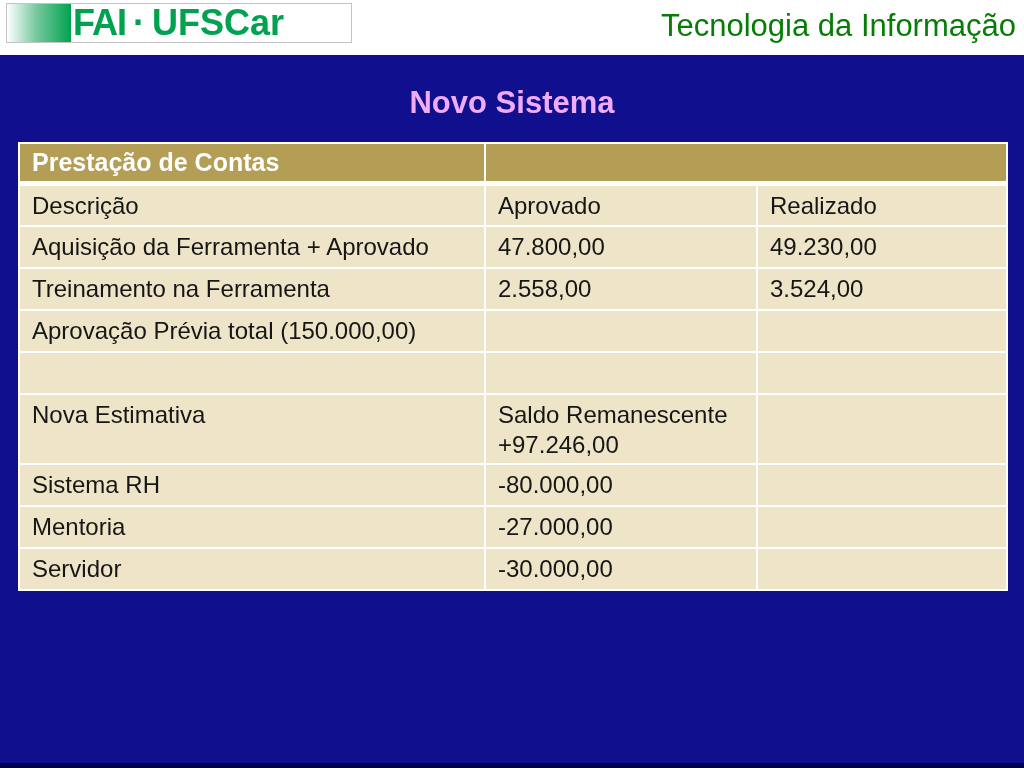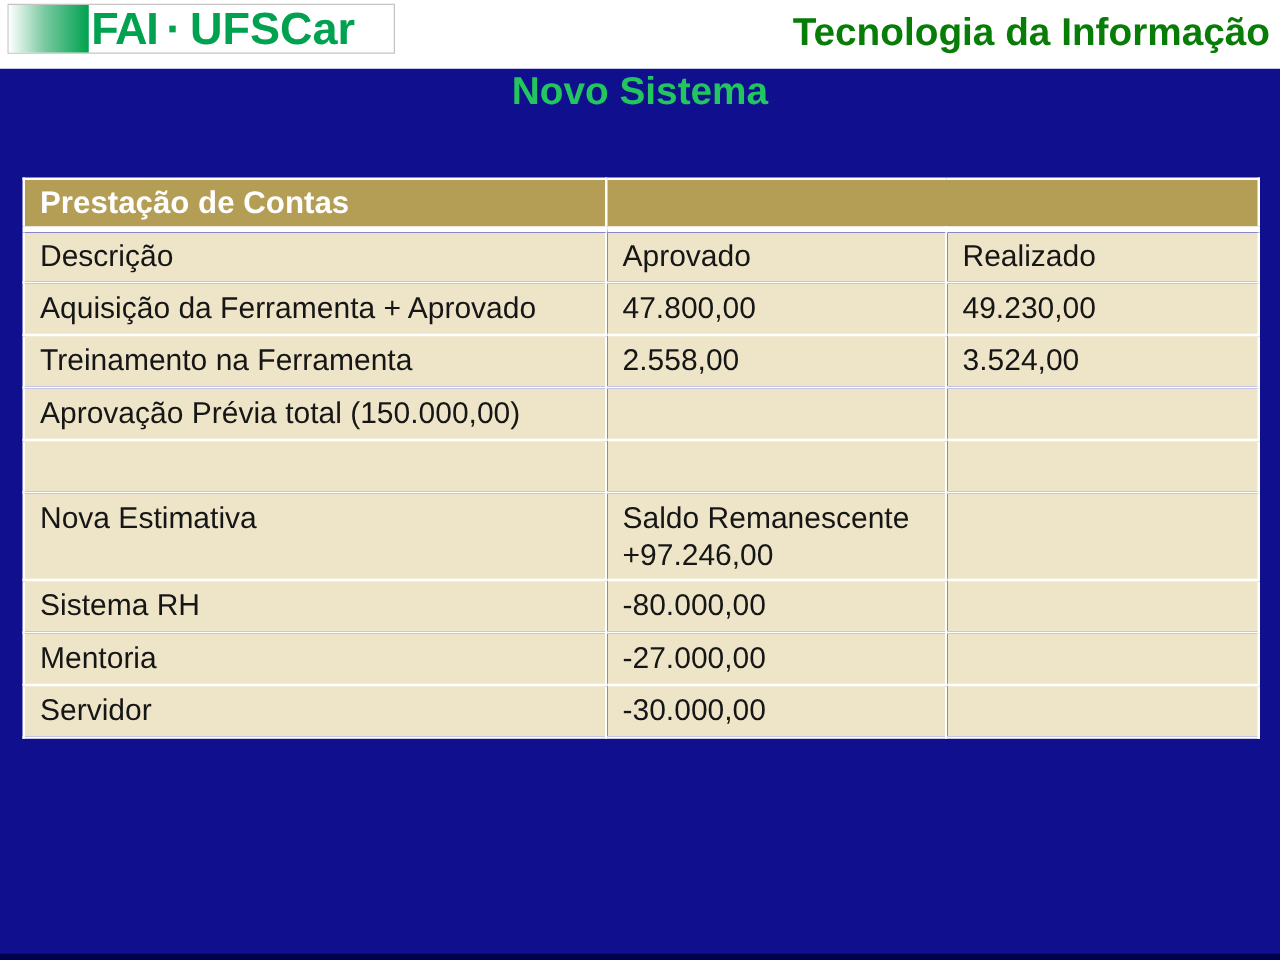"FAI" .logo-box { width: 310px -> 346px }
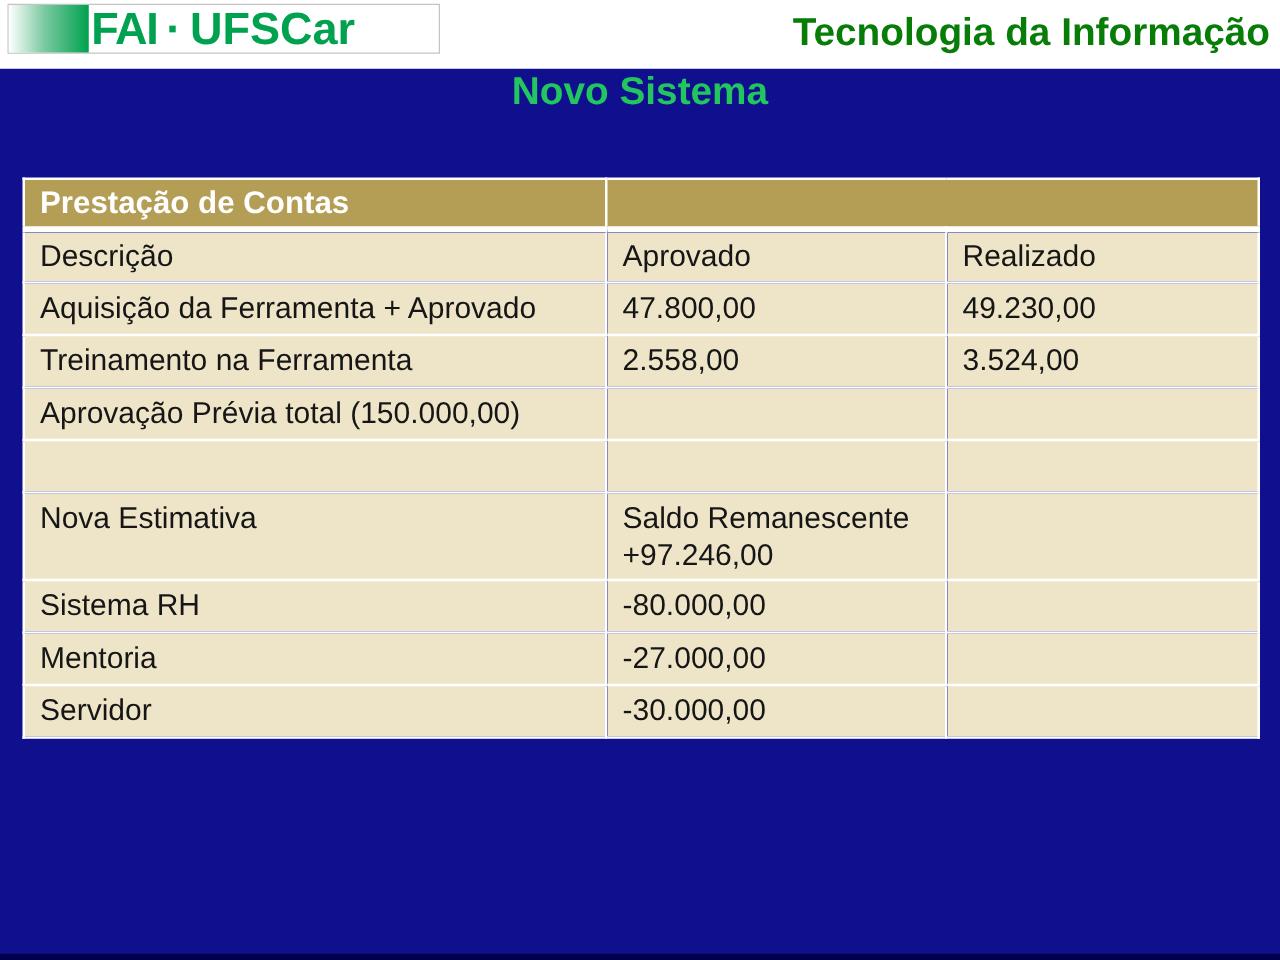"Tecnologia da Informação" .header-title { font-weight: bold -> normal }
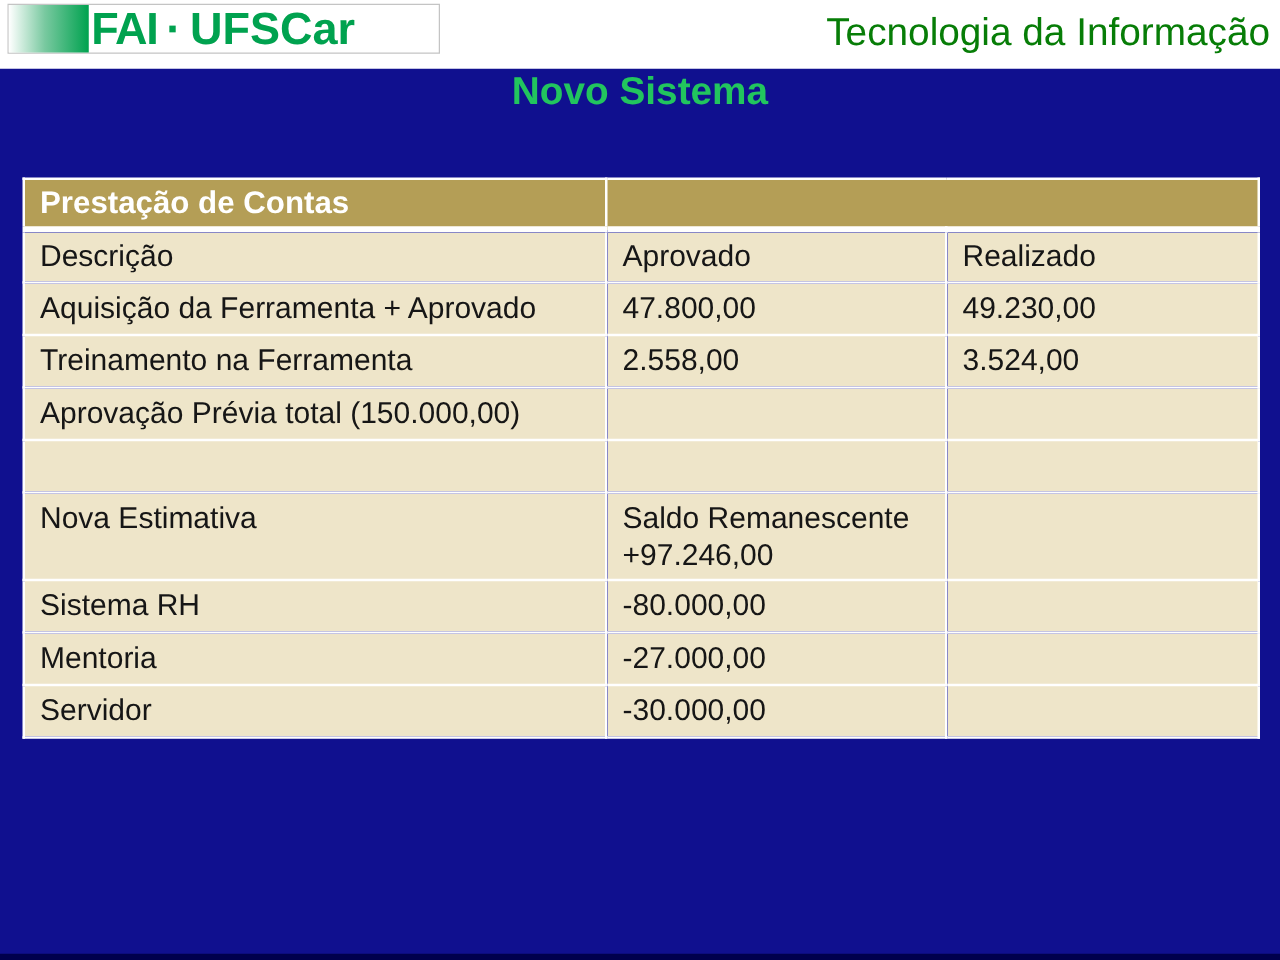"Novo Sistema" .slide-title { color: #22c55e -> #f0abfc; margin-top: none -> 30px }
